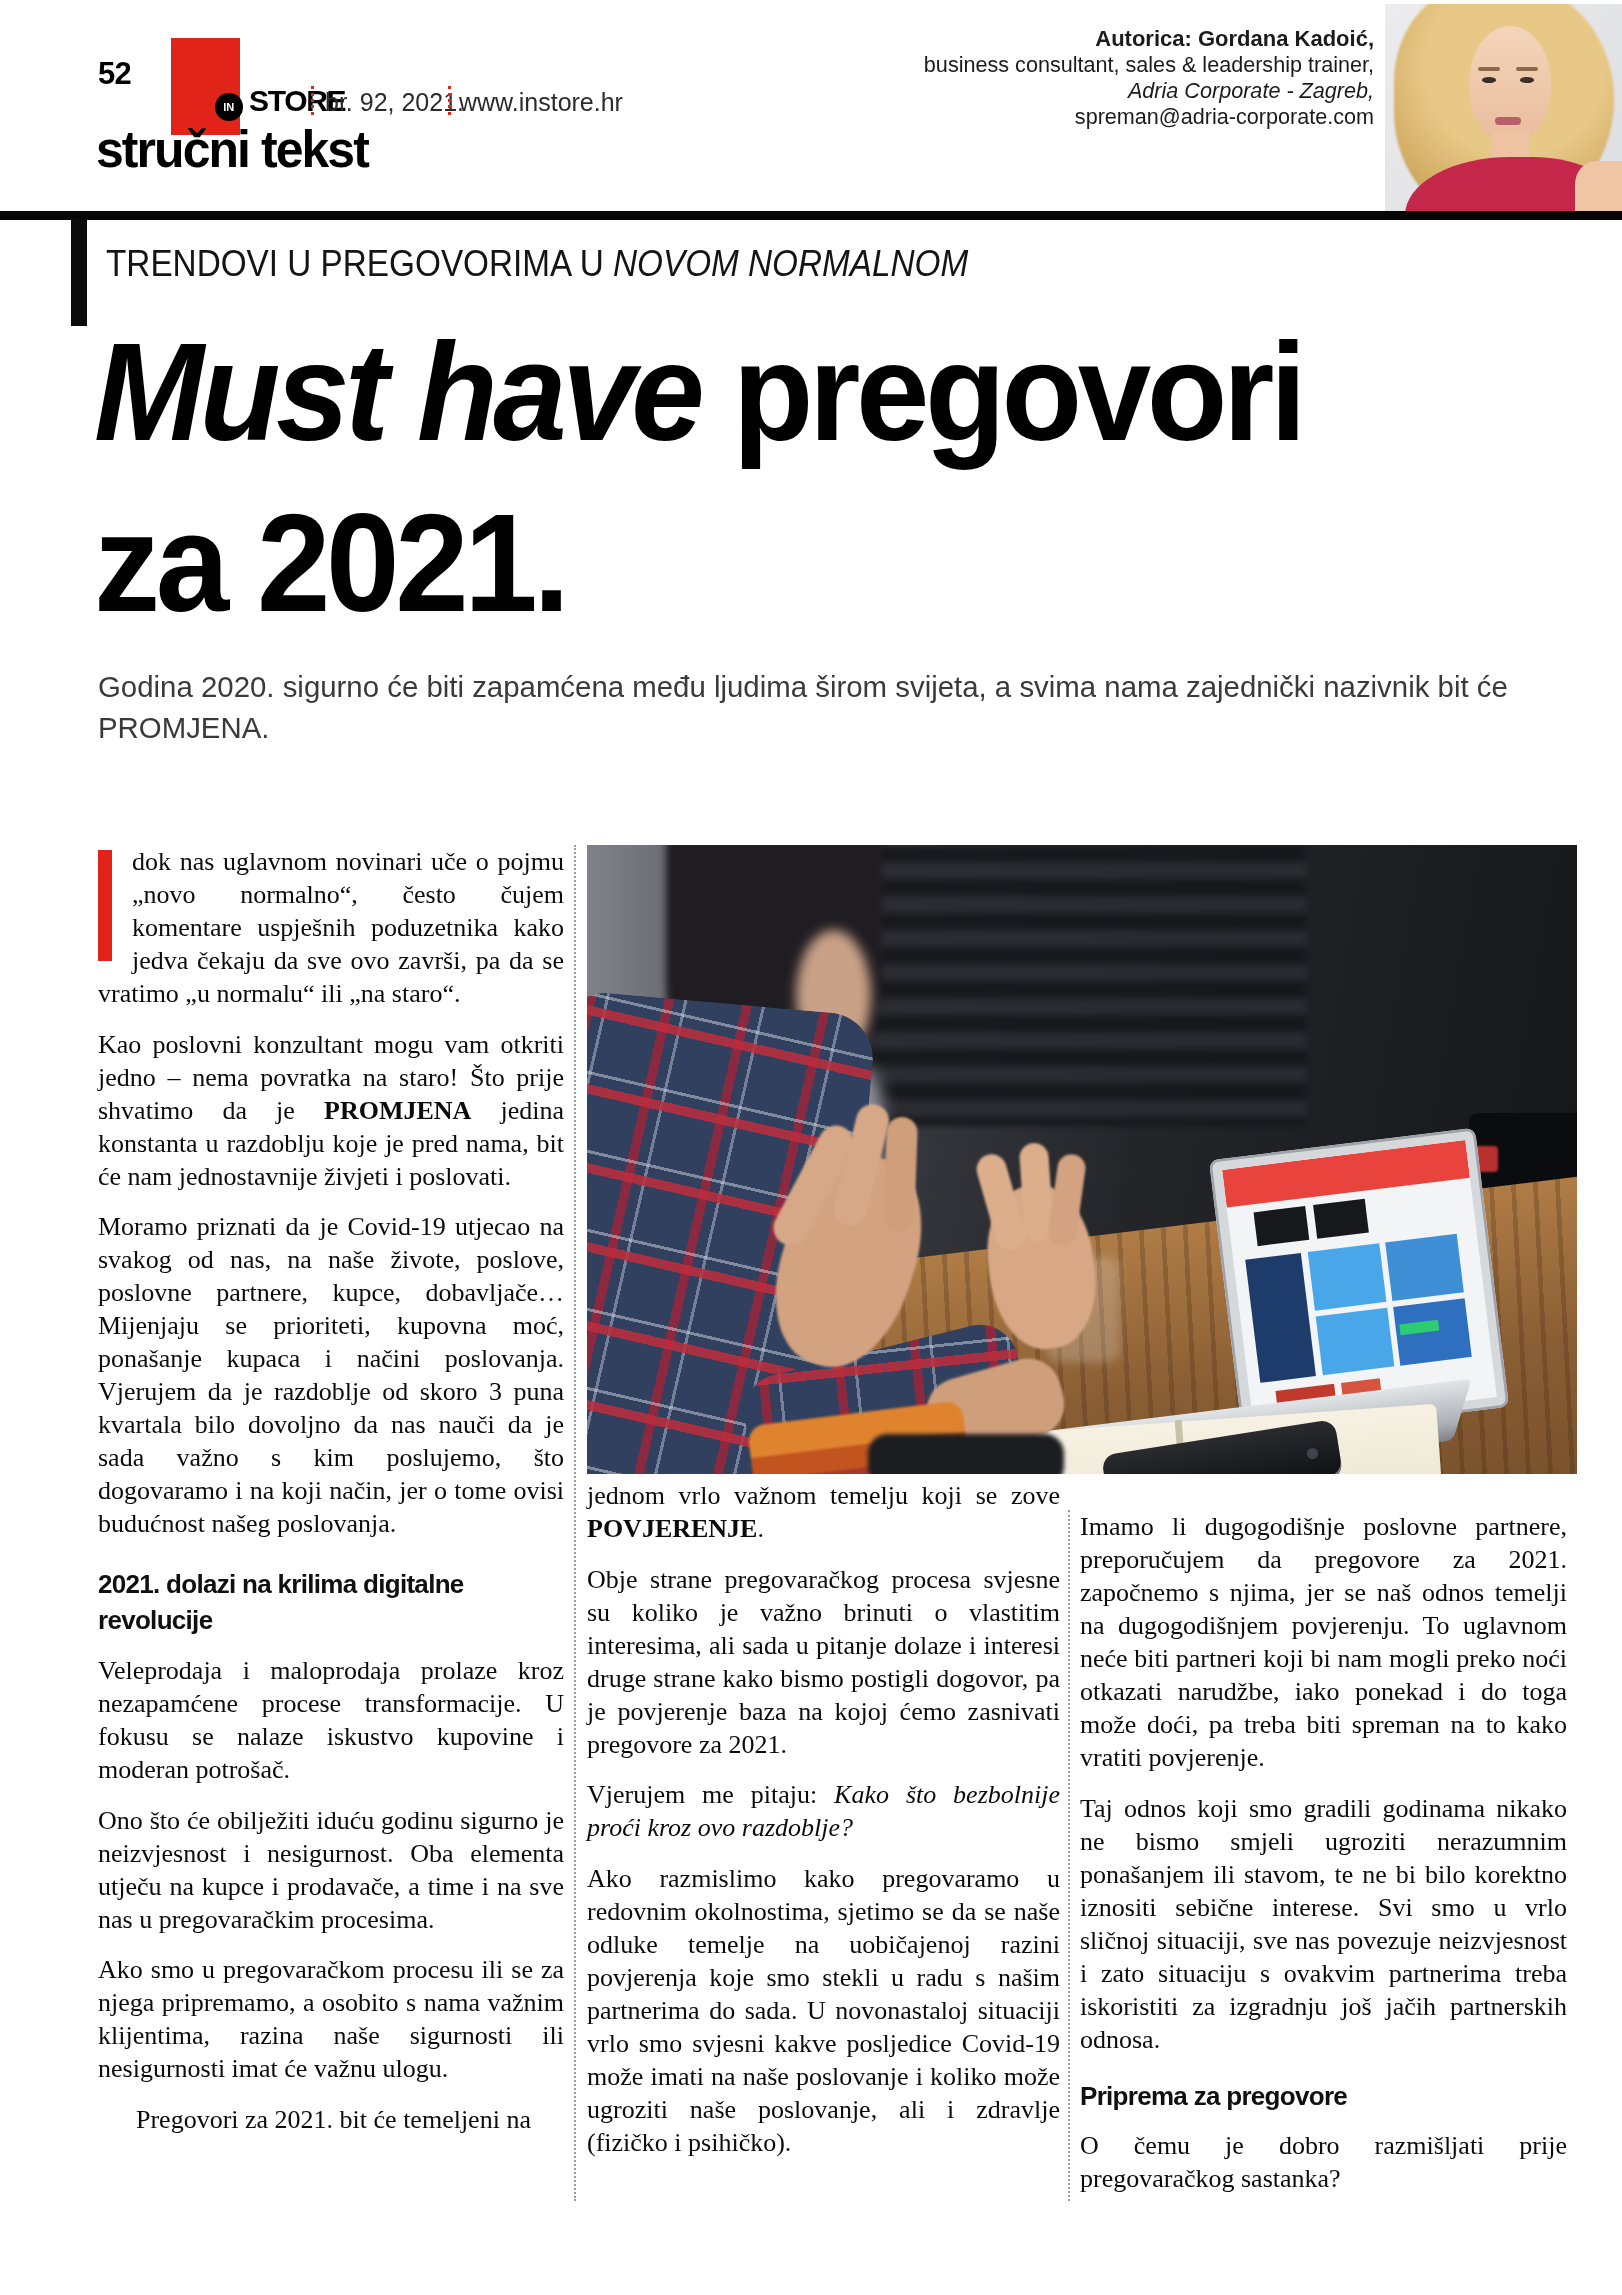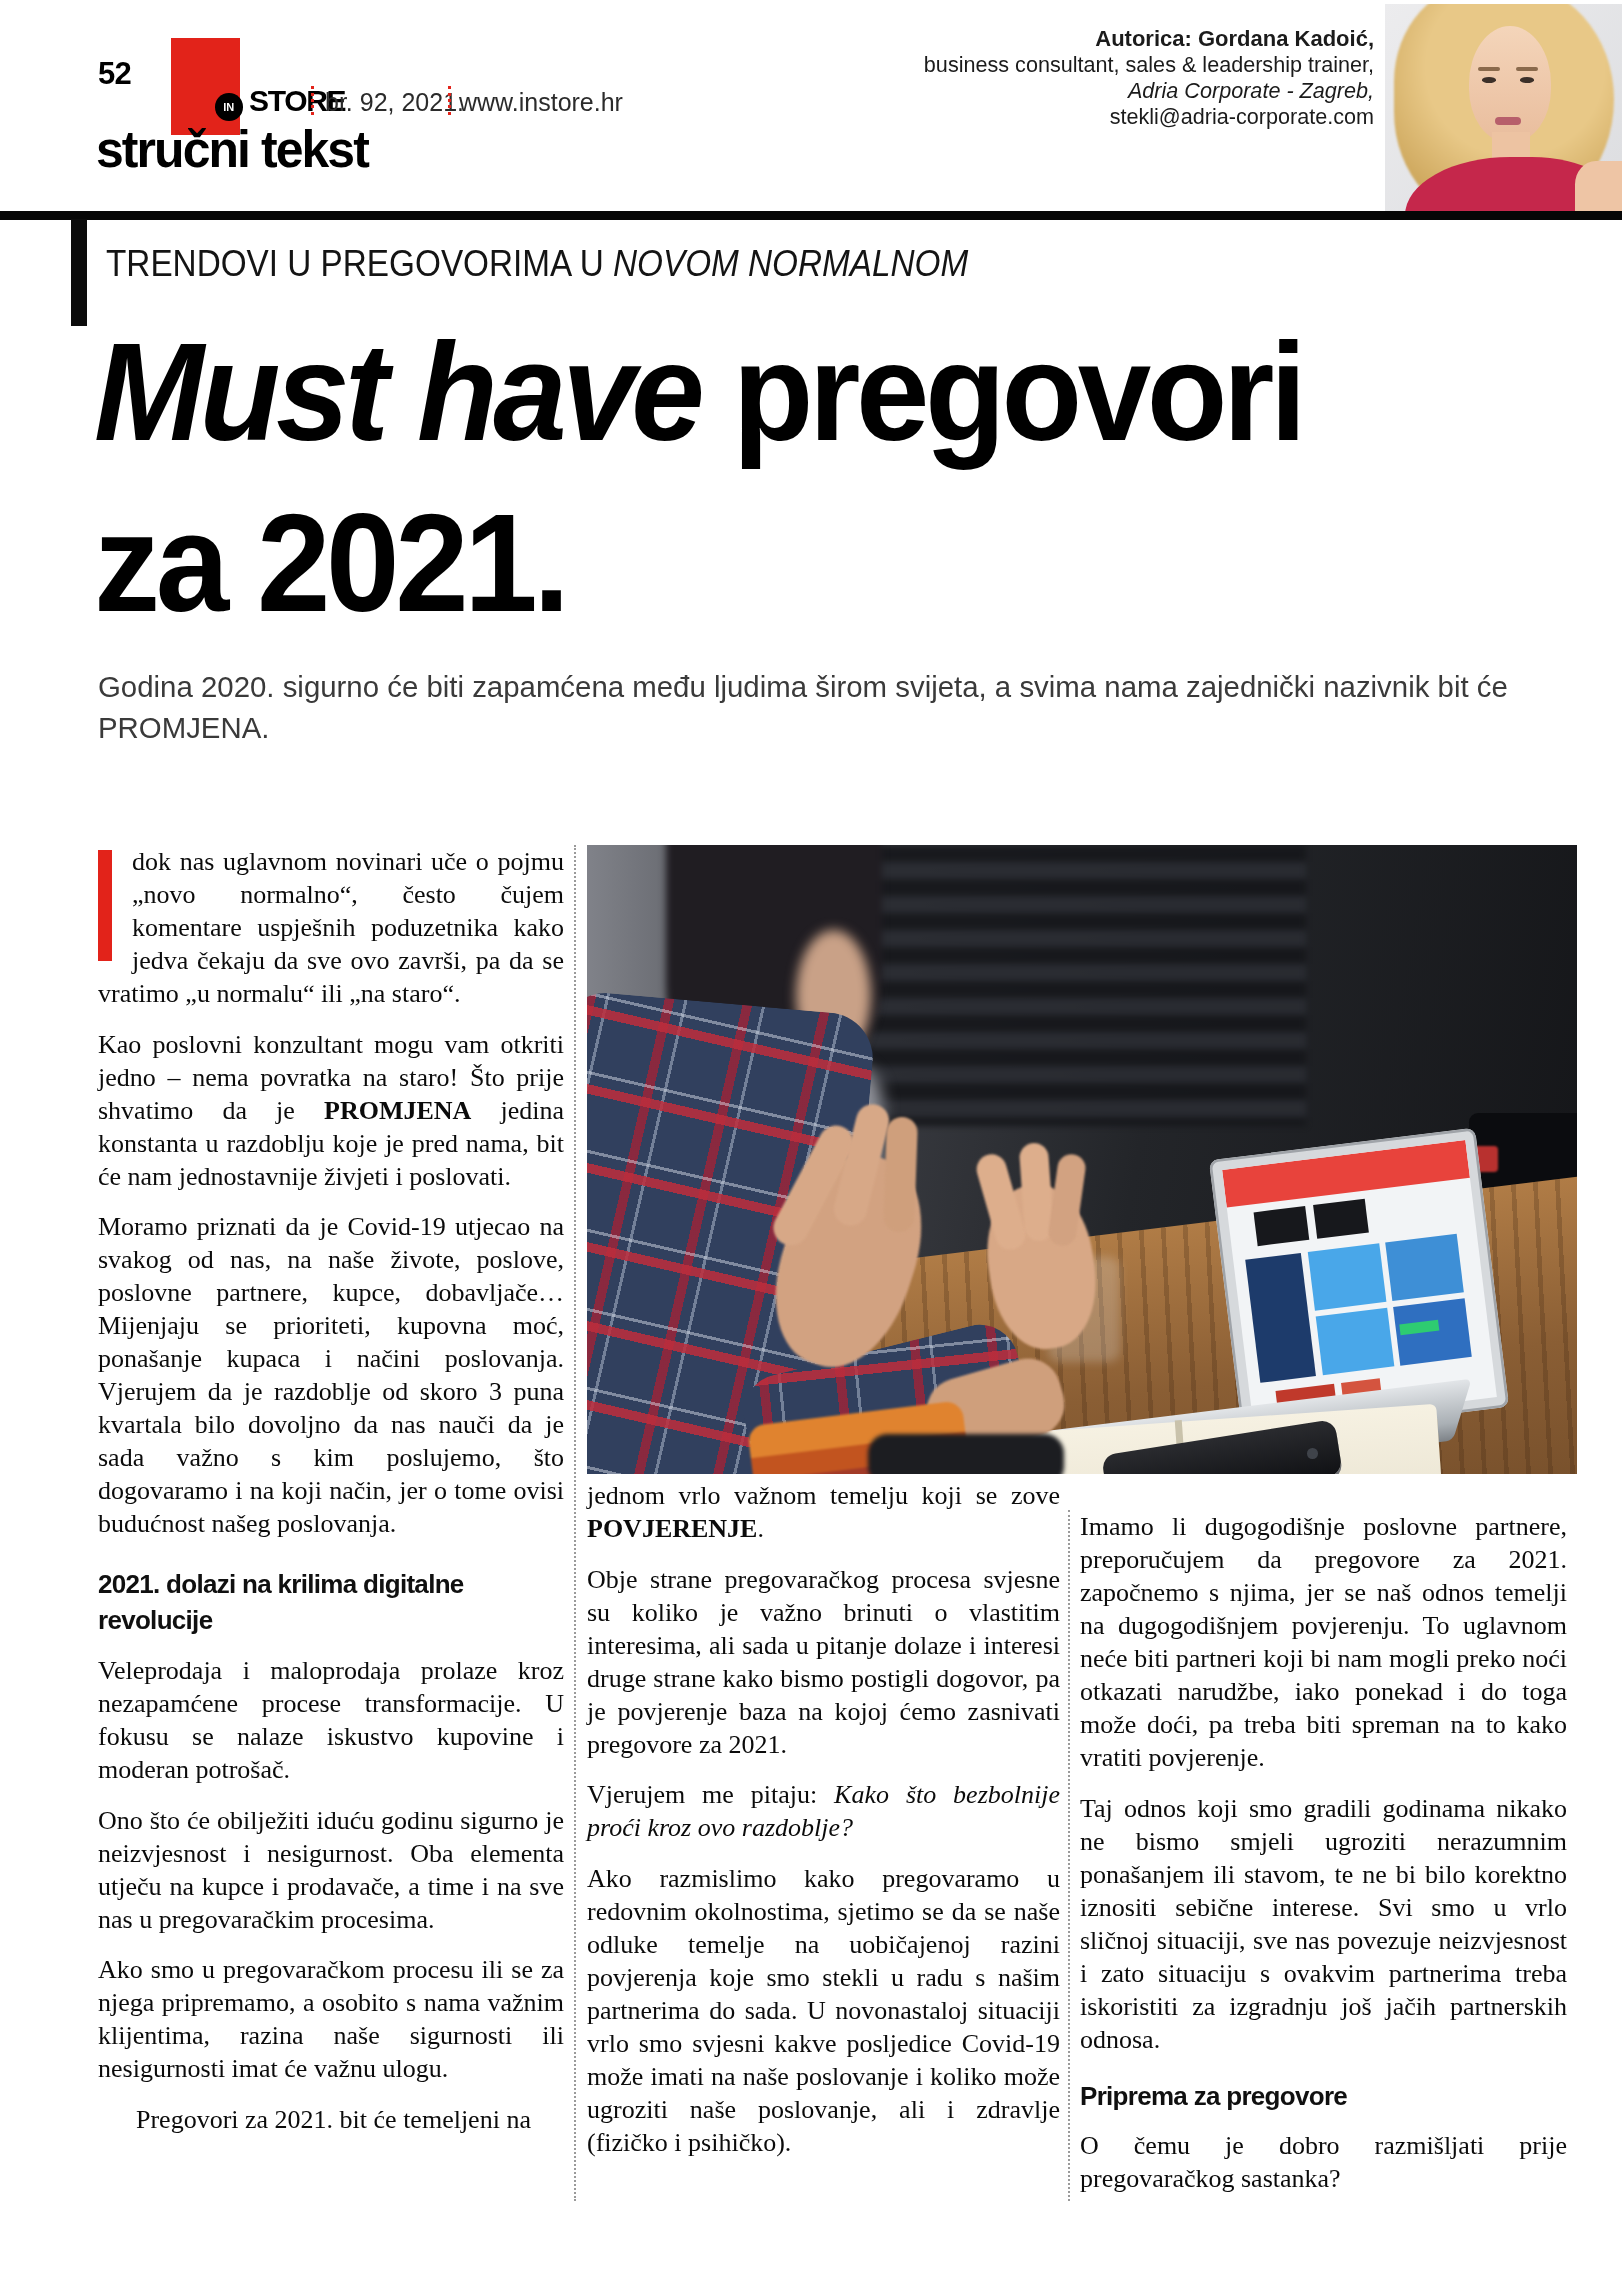"stekli@adria-corporate.com" div { text: stekli@adria-corporate.com -> spreman@adria-corporate.com }
